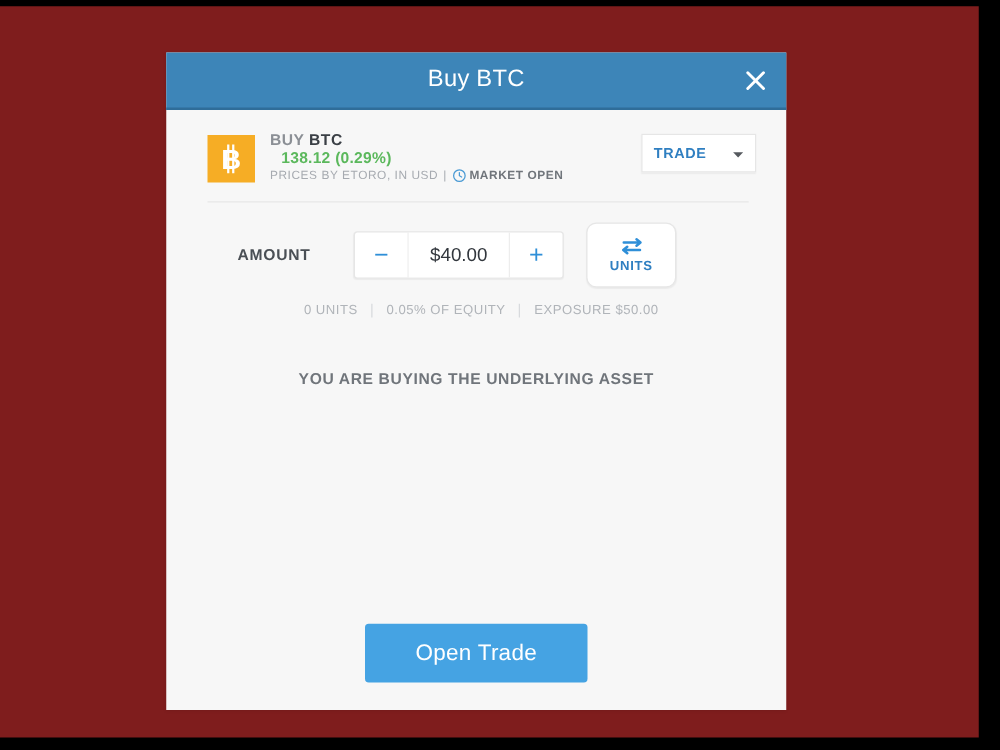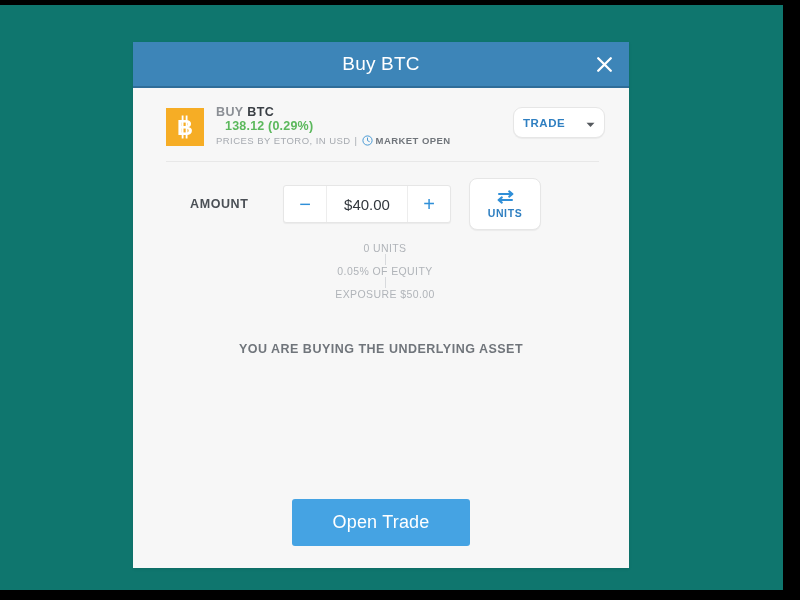"Buy BTC" #screen { background: #0f766e -> #7f1d1d }
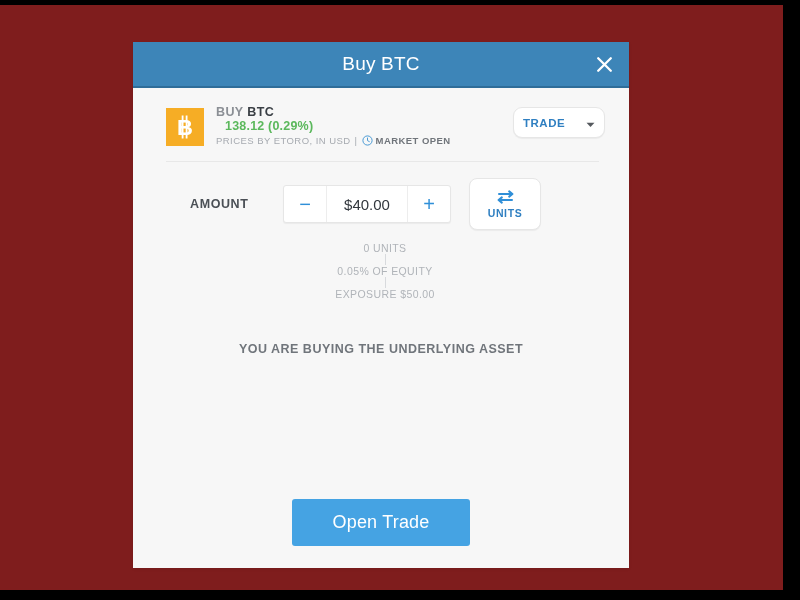"TRADE" .trade-select { border-radius: 9px -> 0 }
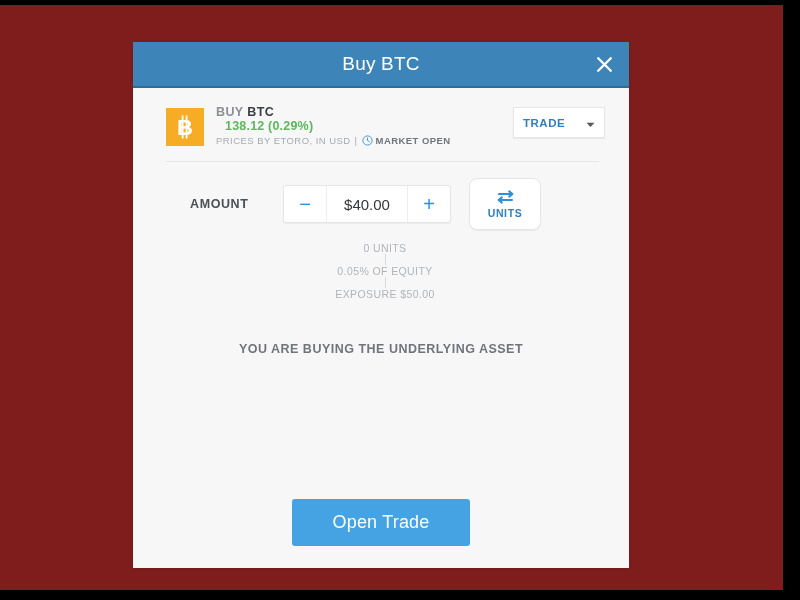"0 UNITS" .stats { flex-direction: column -> none }
